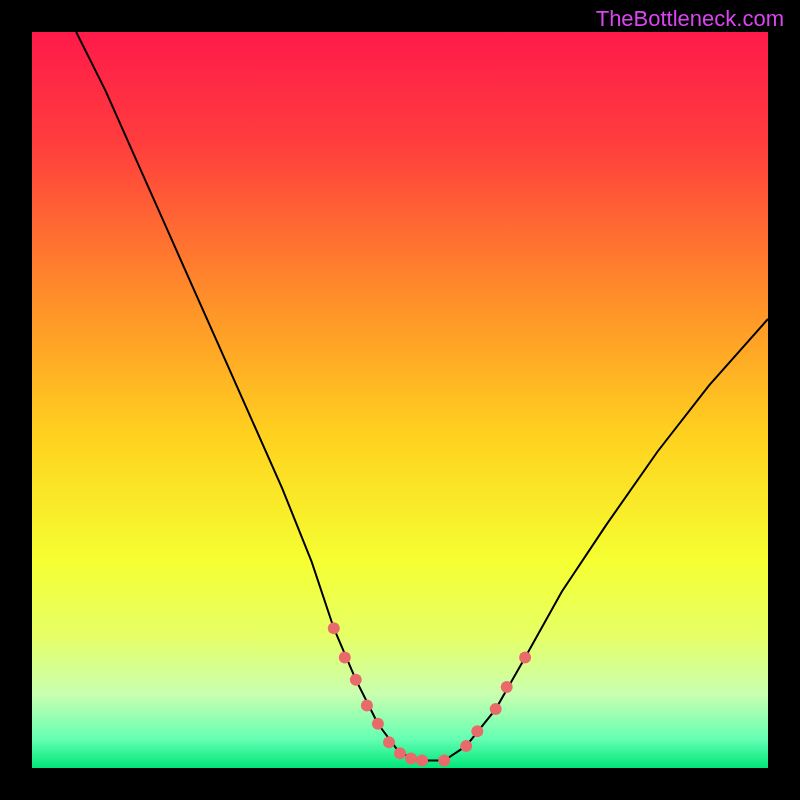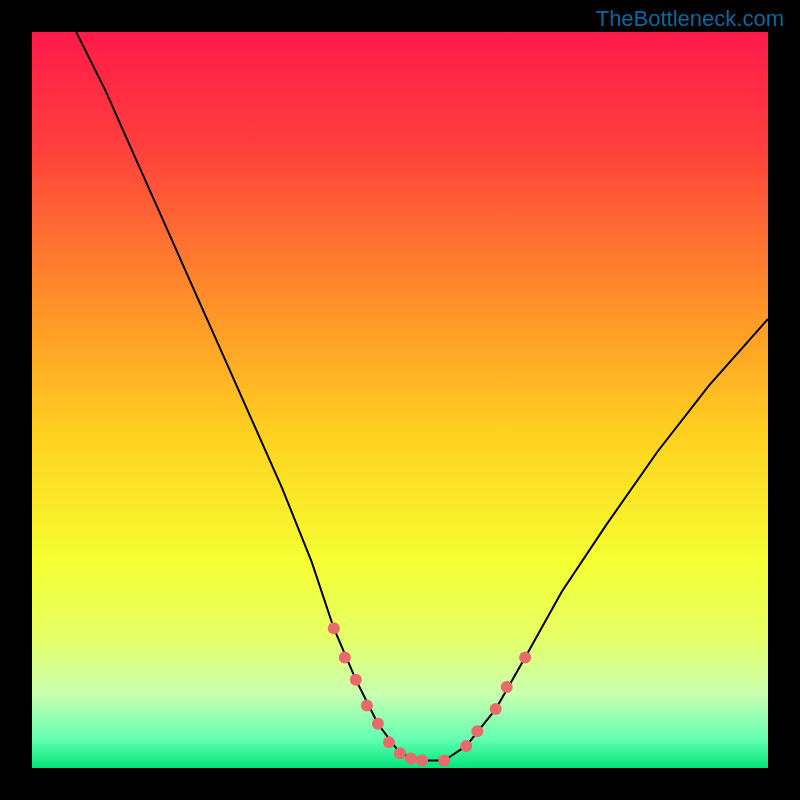"TheBottleneck.com" .watermark { color: #0369a1 -> #d946ef }
